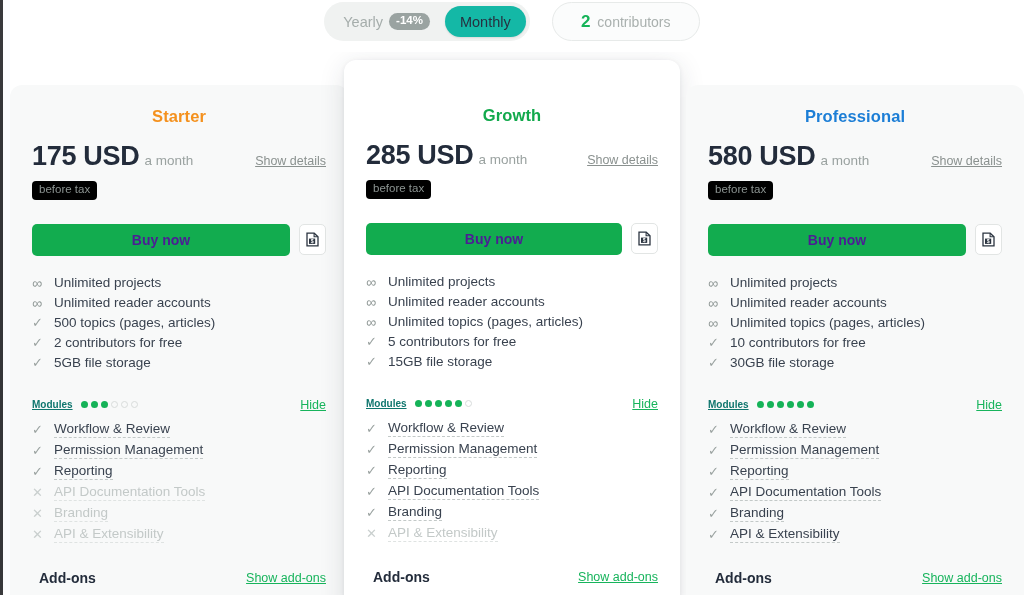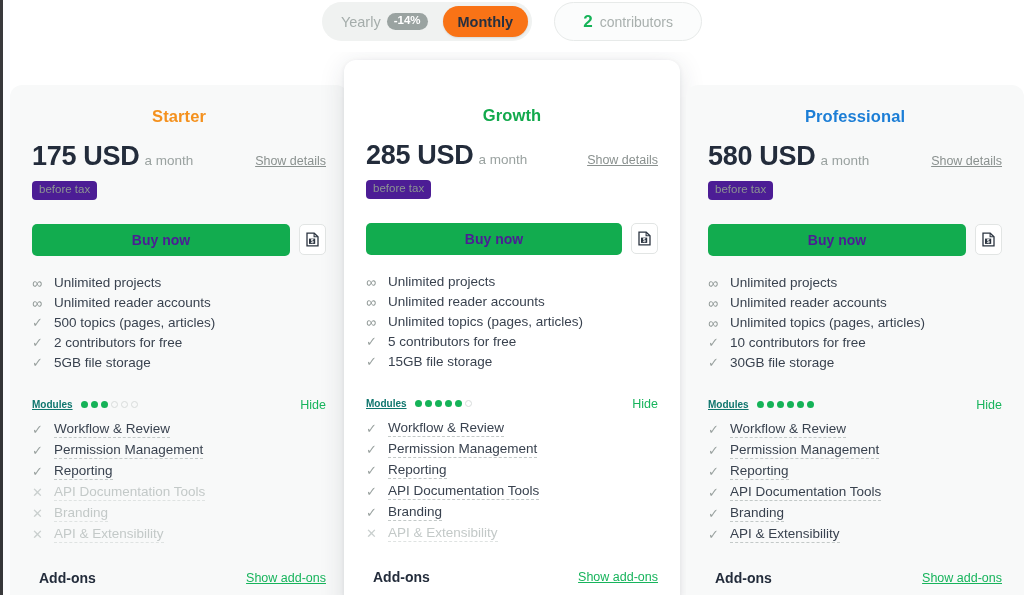"Monthly" .toggle-opt.active { background: #f97316 -> #14b8a6; font-weight: 700 -> 400 }
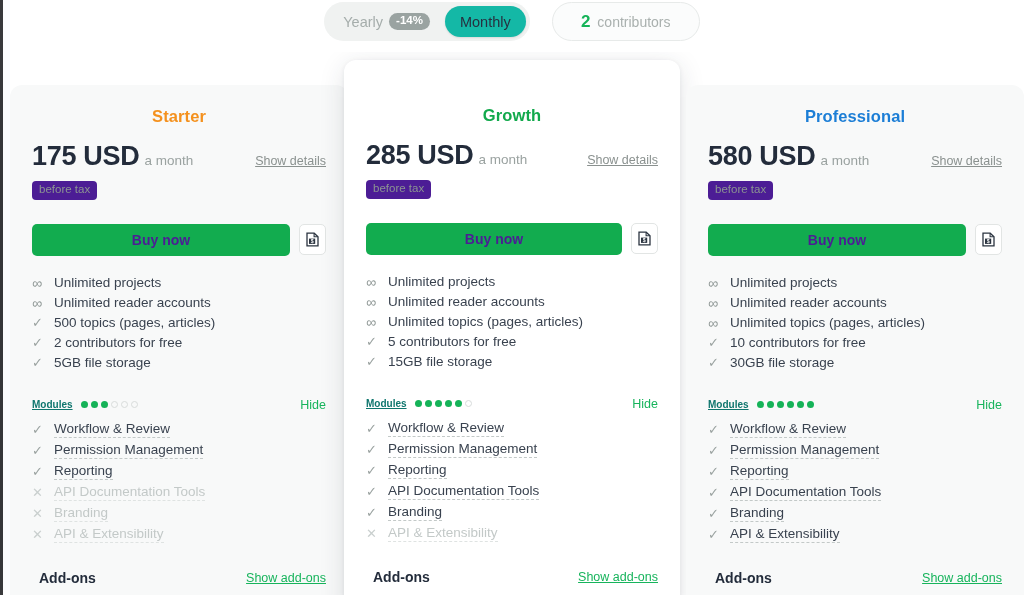"before tax" .tax-badge { background: #4c1d95 -> #000000 }
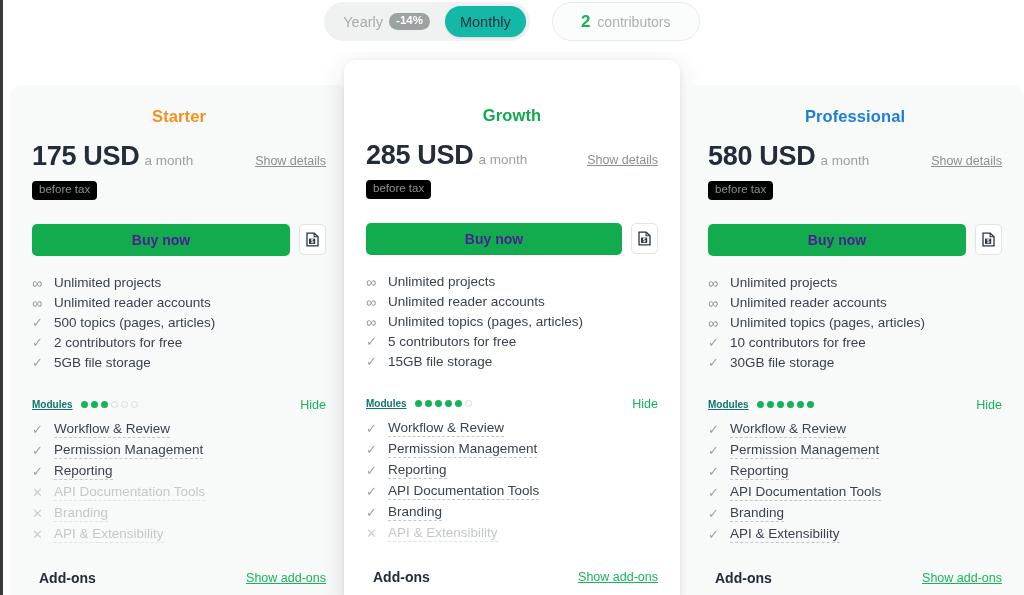"Hide" .hide-link { text-decoration: none -> underline }
